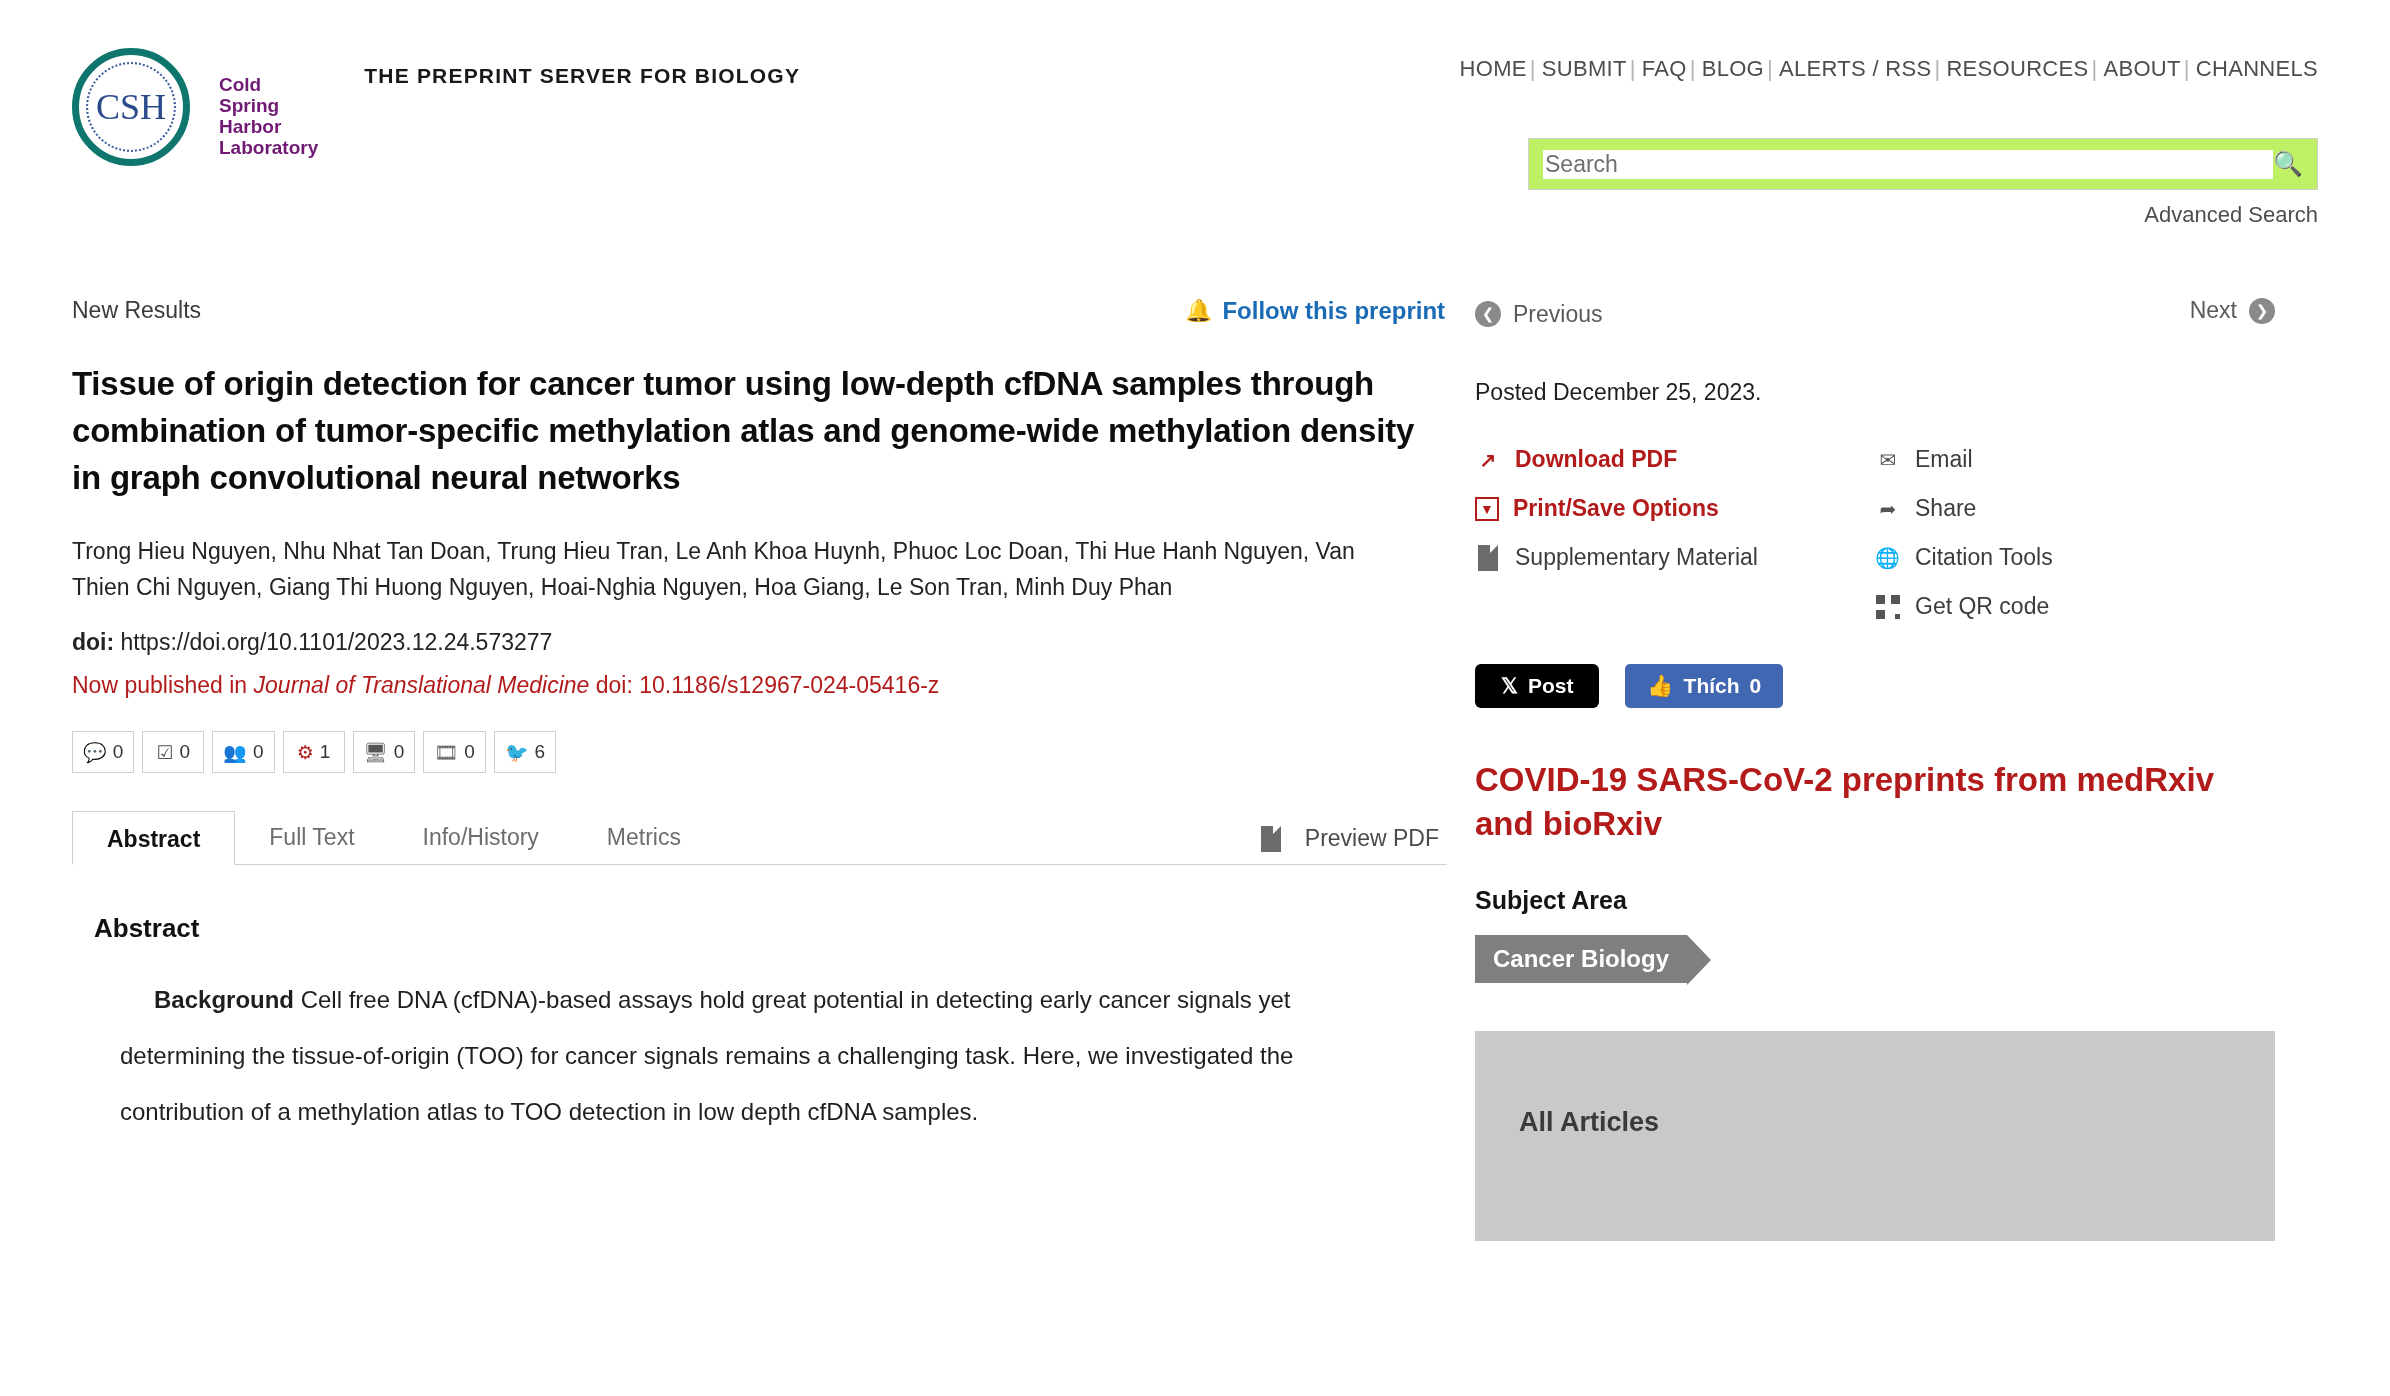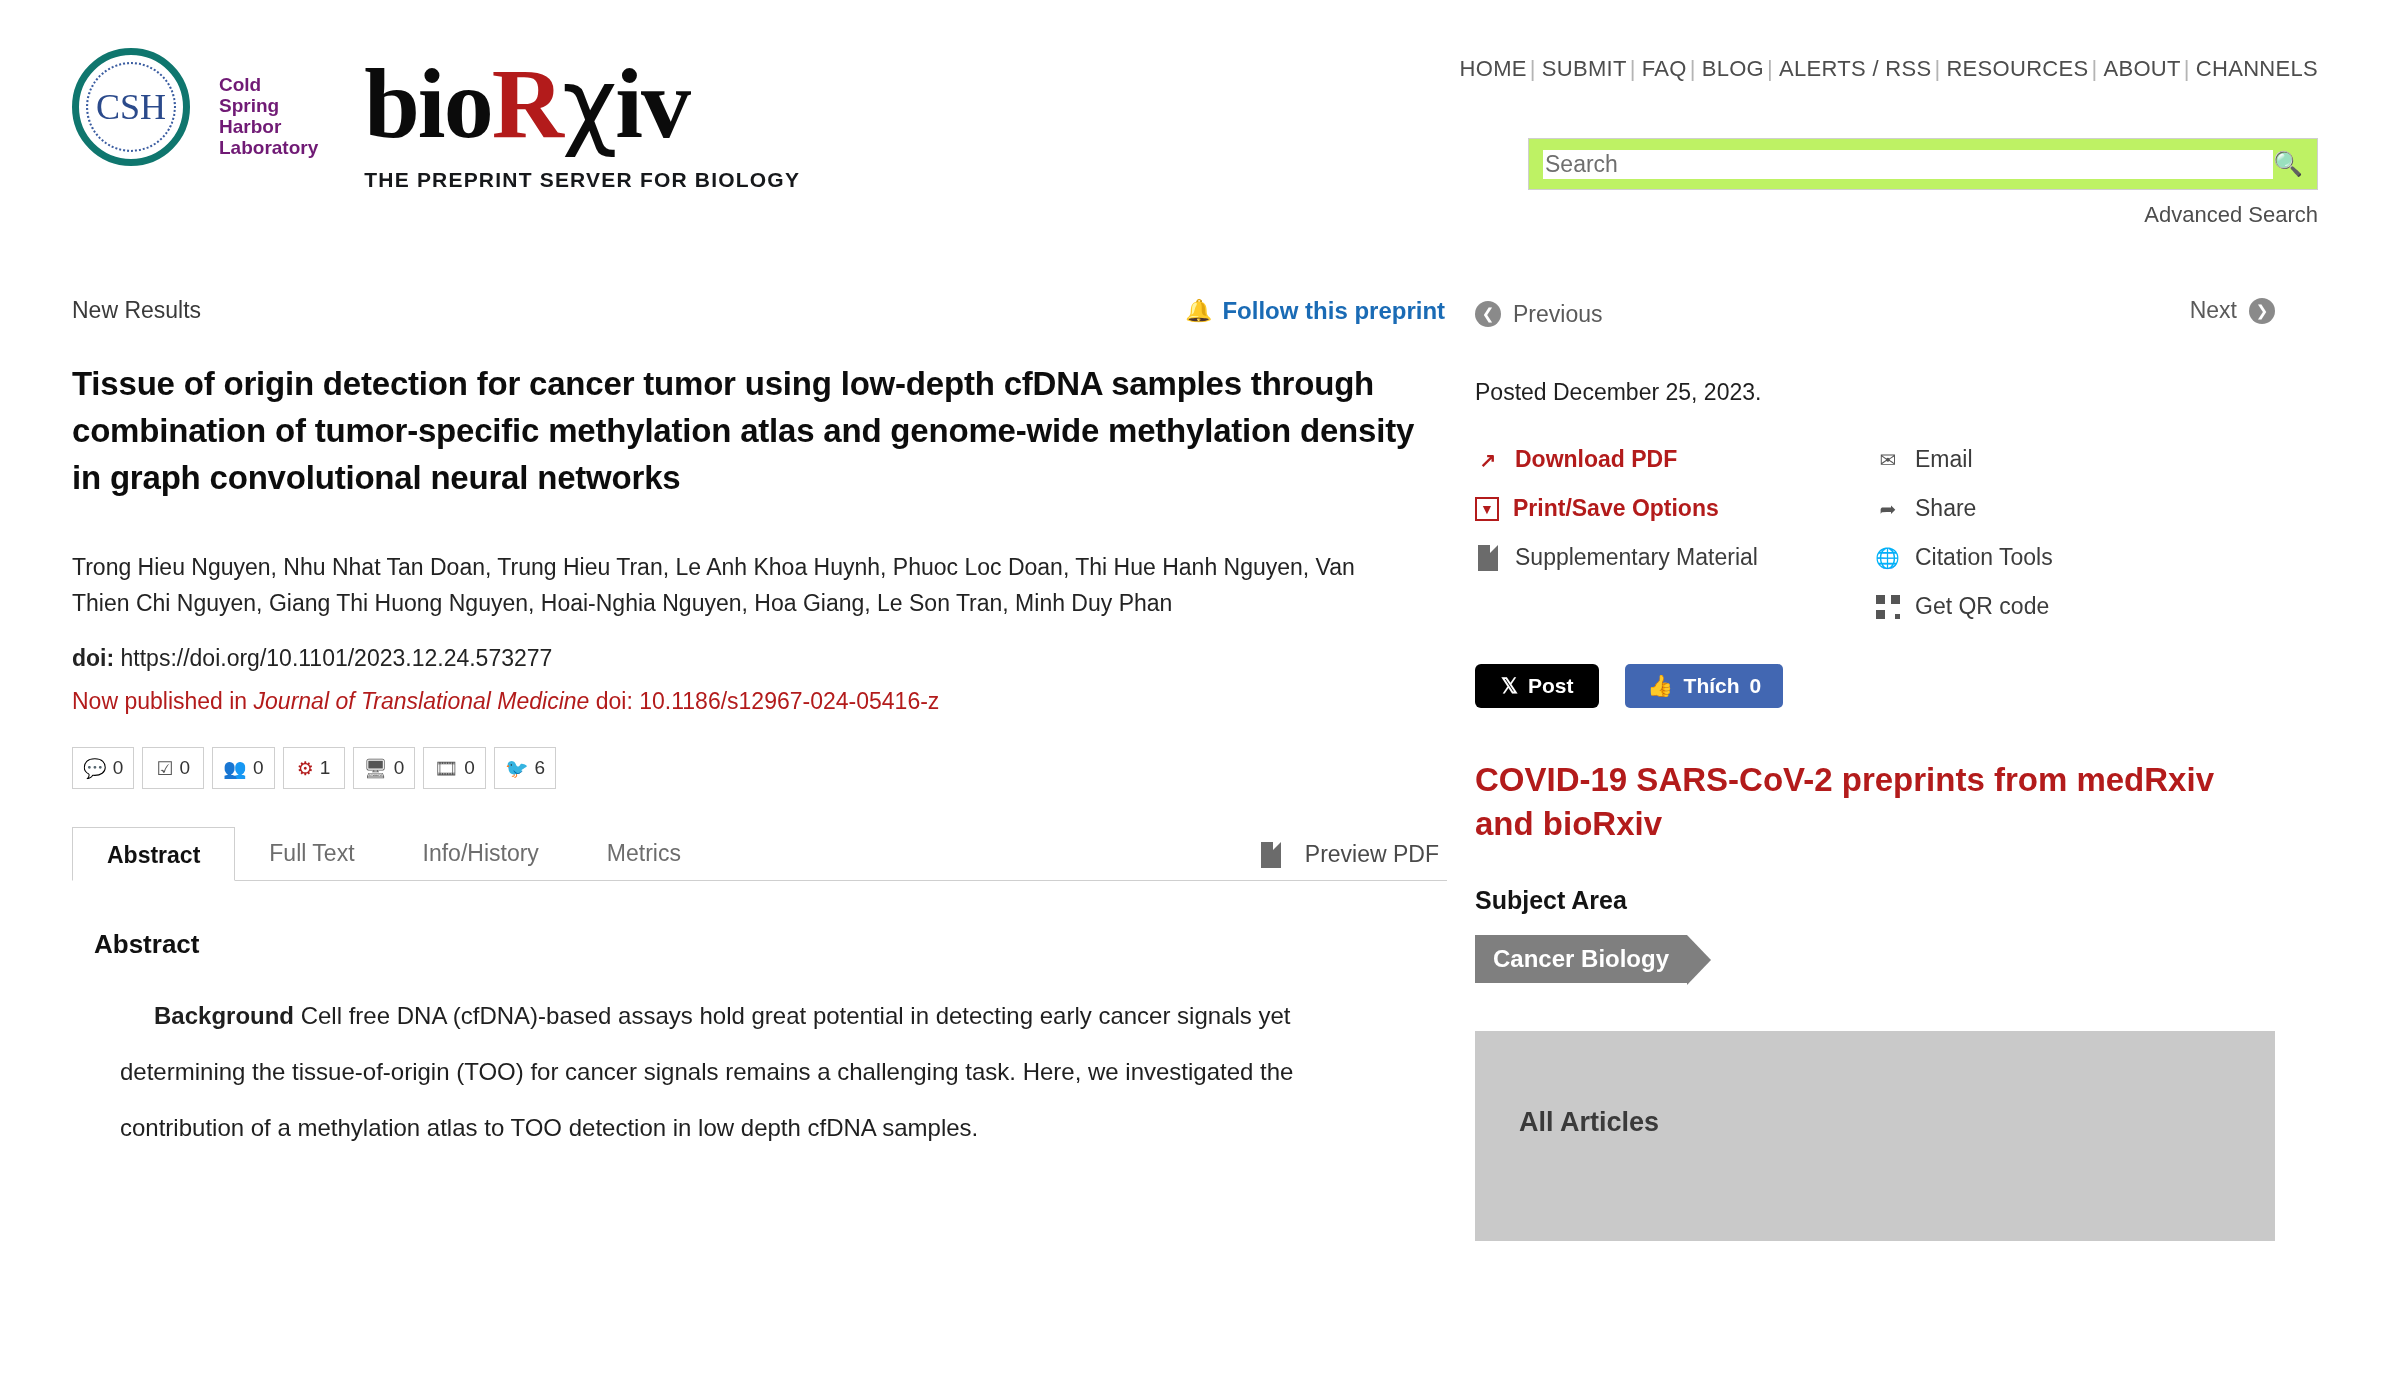"bioRχiv" div.biorxiv-word { html: <div><span>bio</span><span>R</span><span>χ</span><span>iv</span></div> -> none }
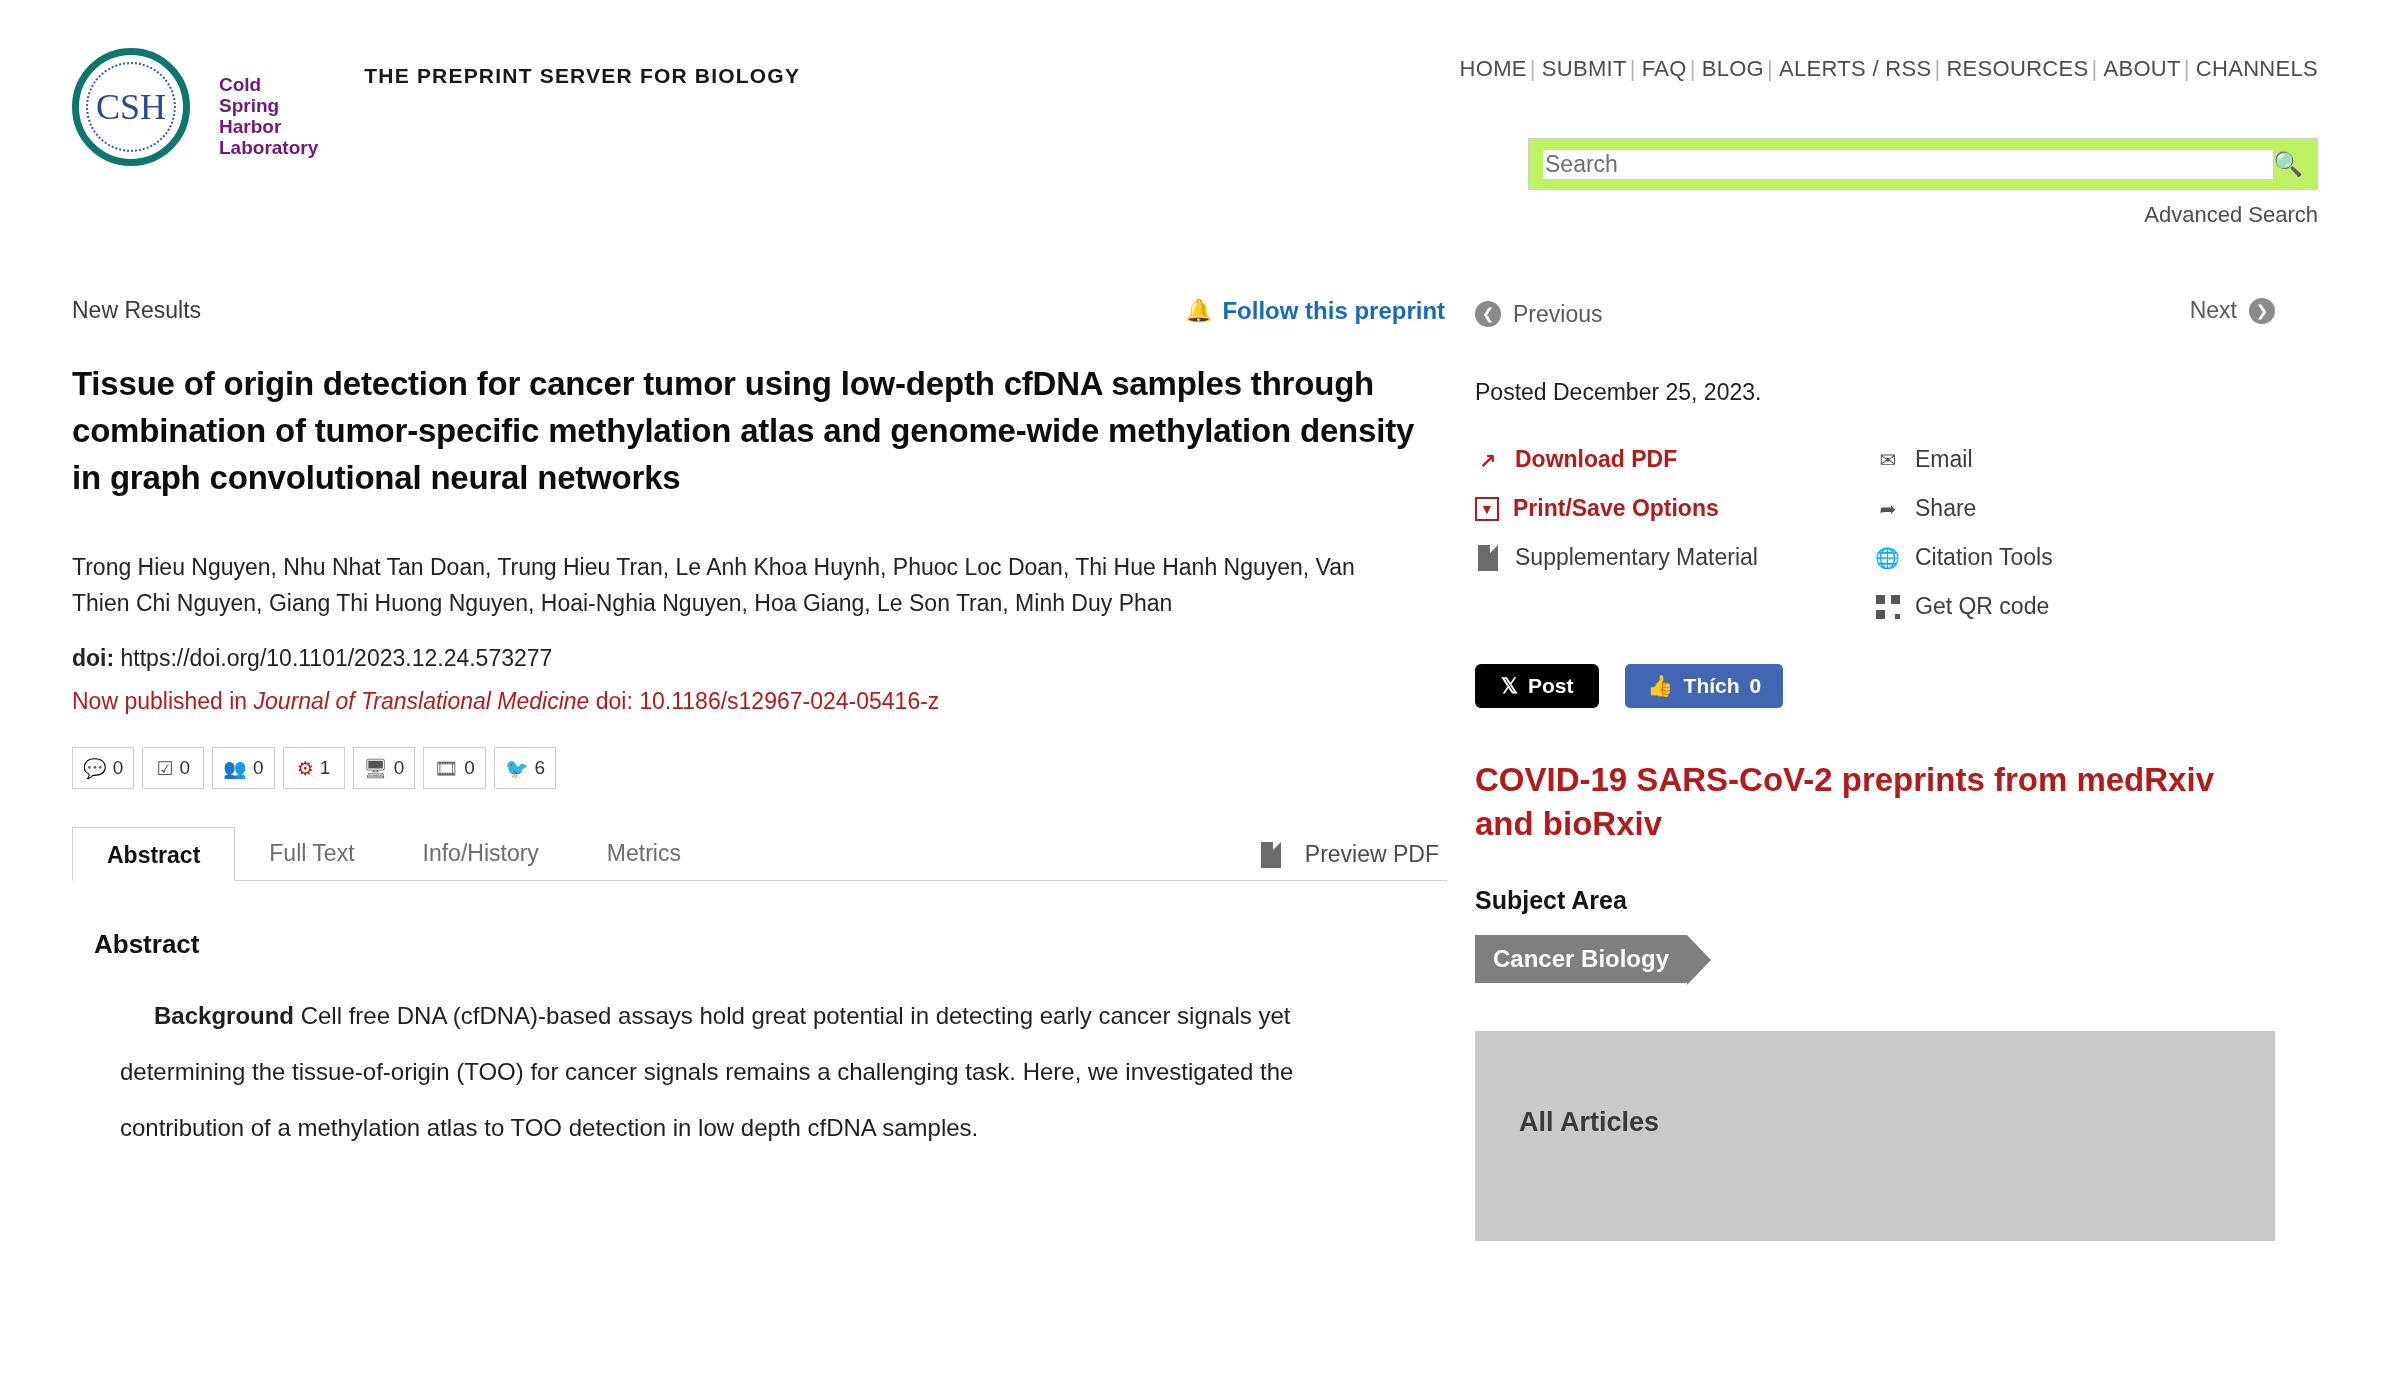"Trong Hieu Nguyen, Nhu Nhat" .authors { margin-top: 48px -> 32px }
